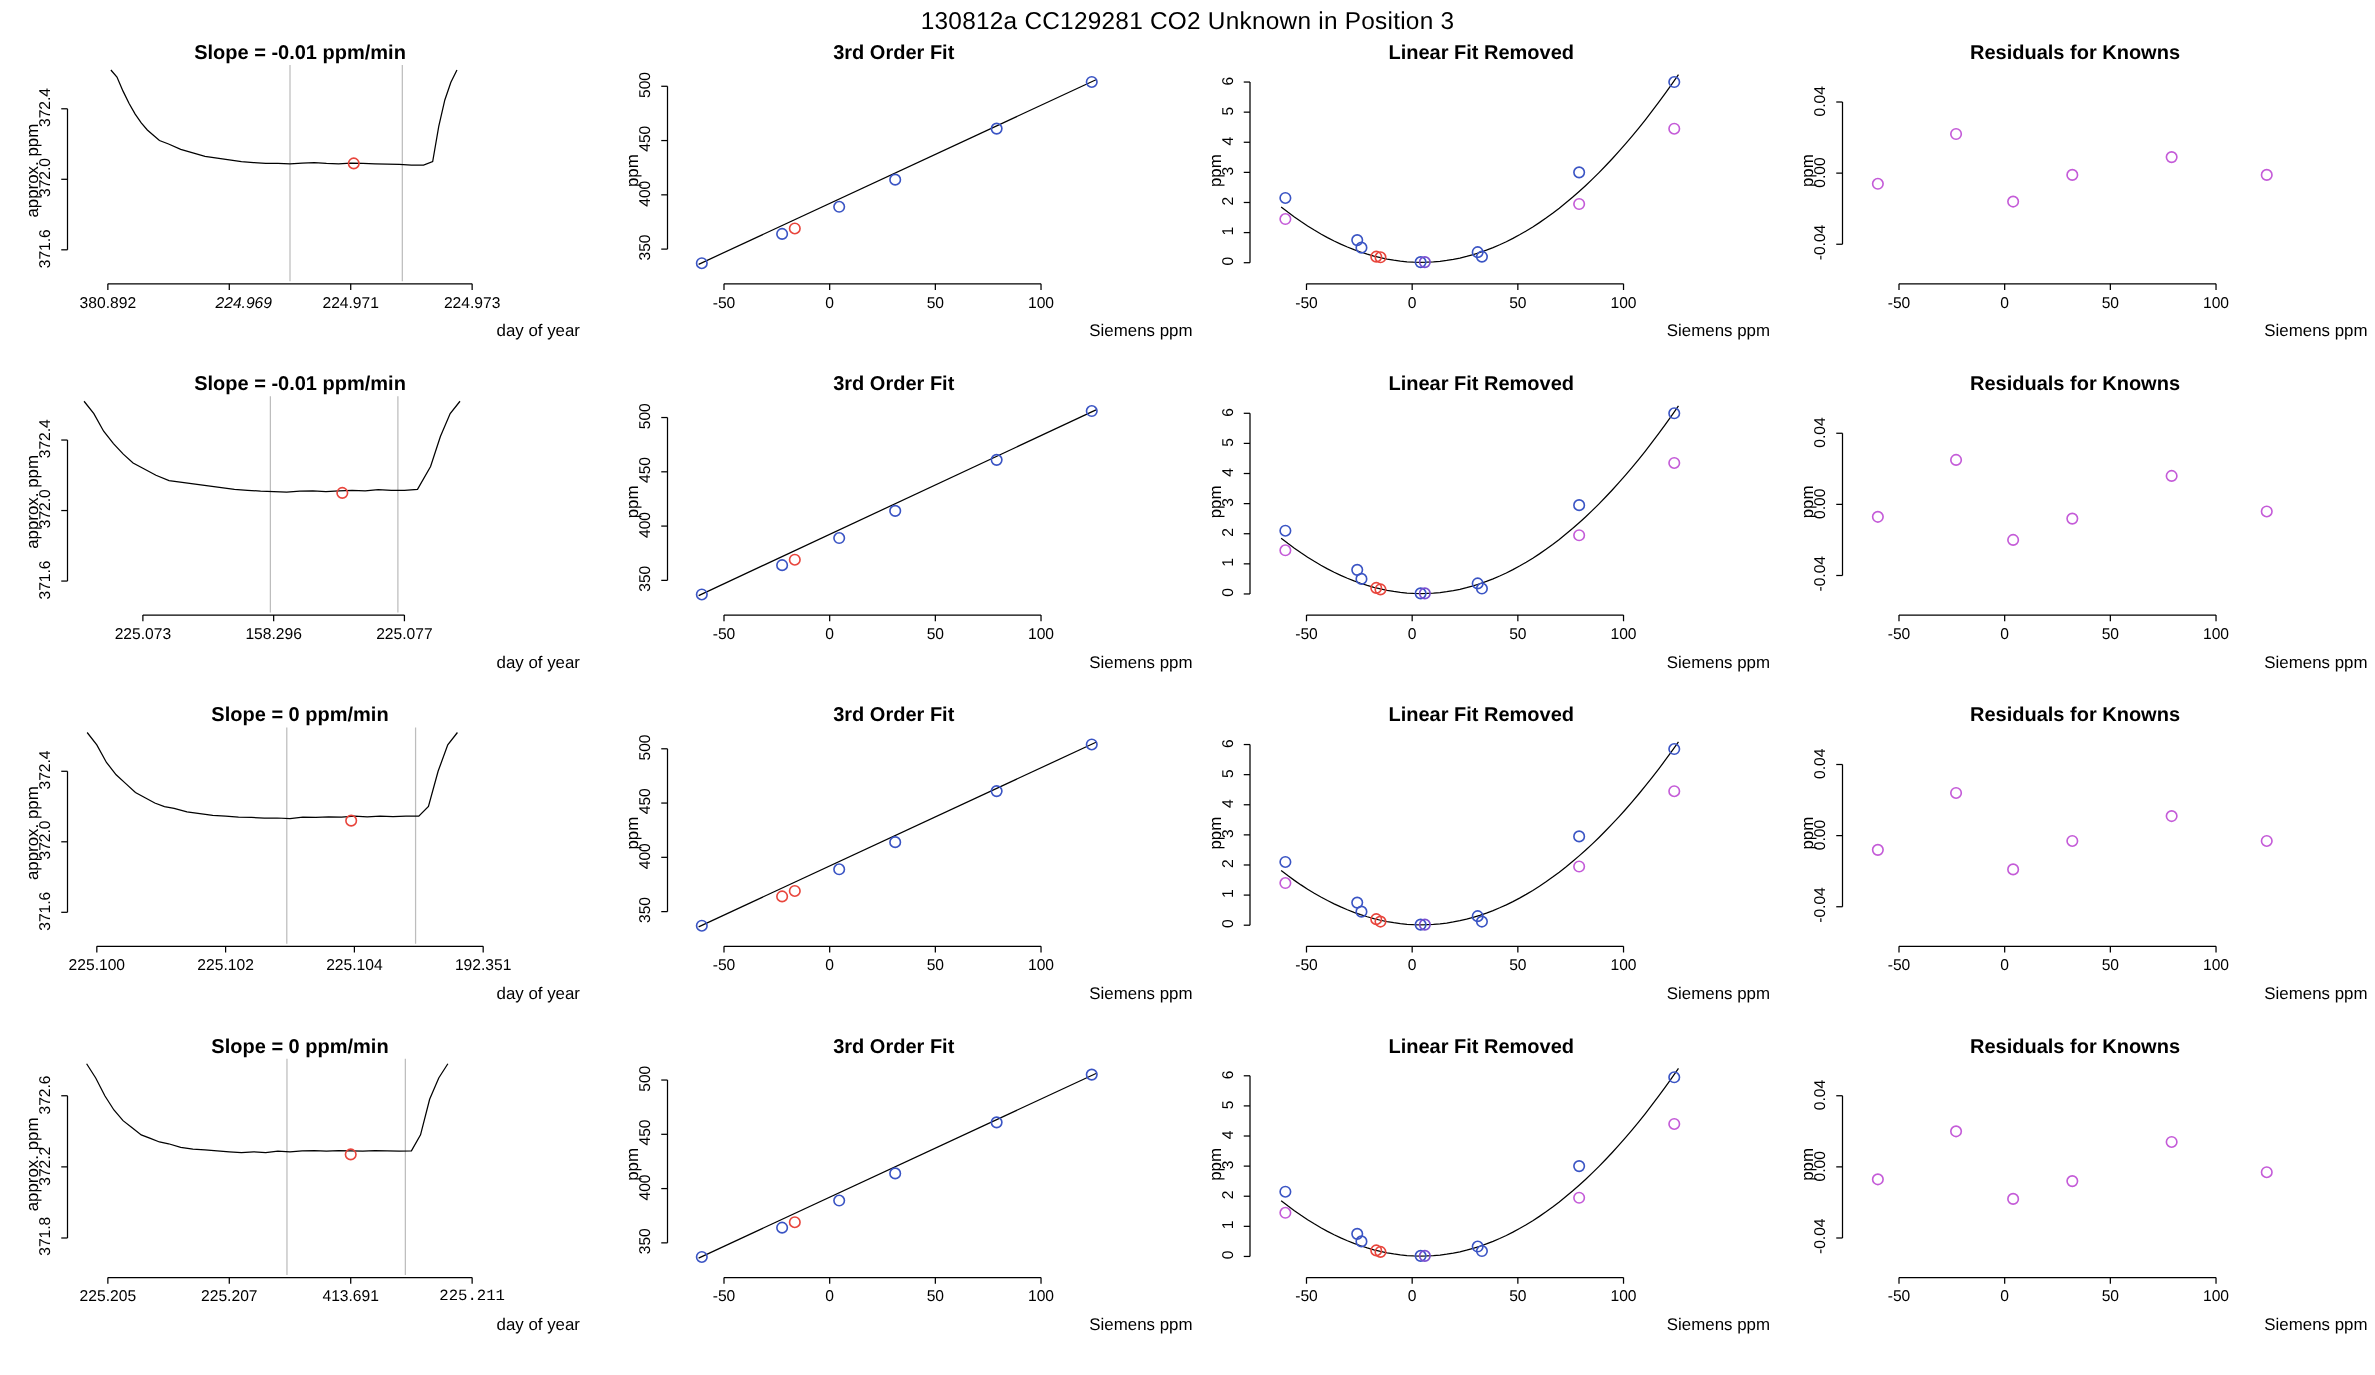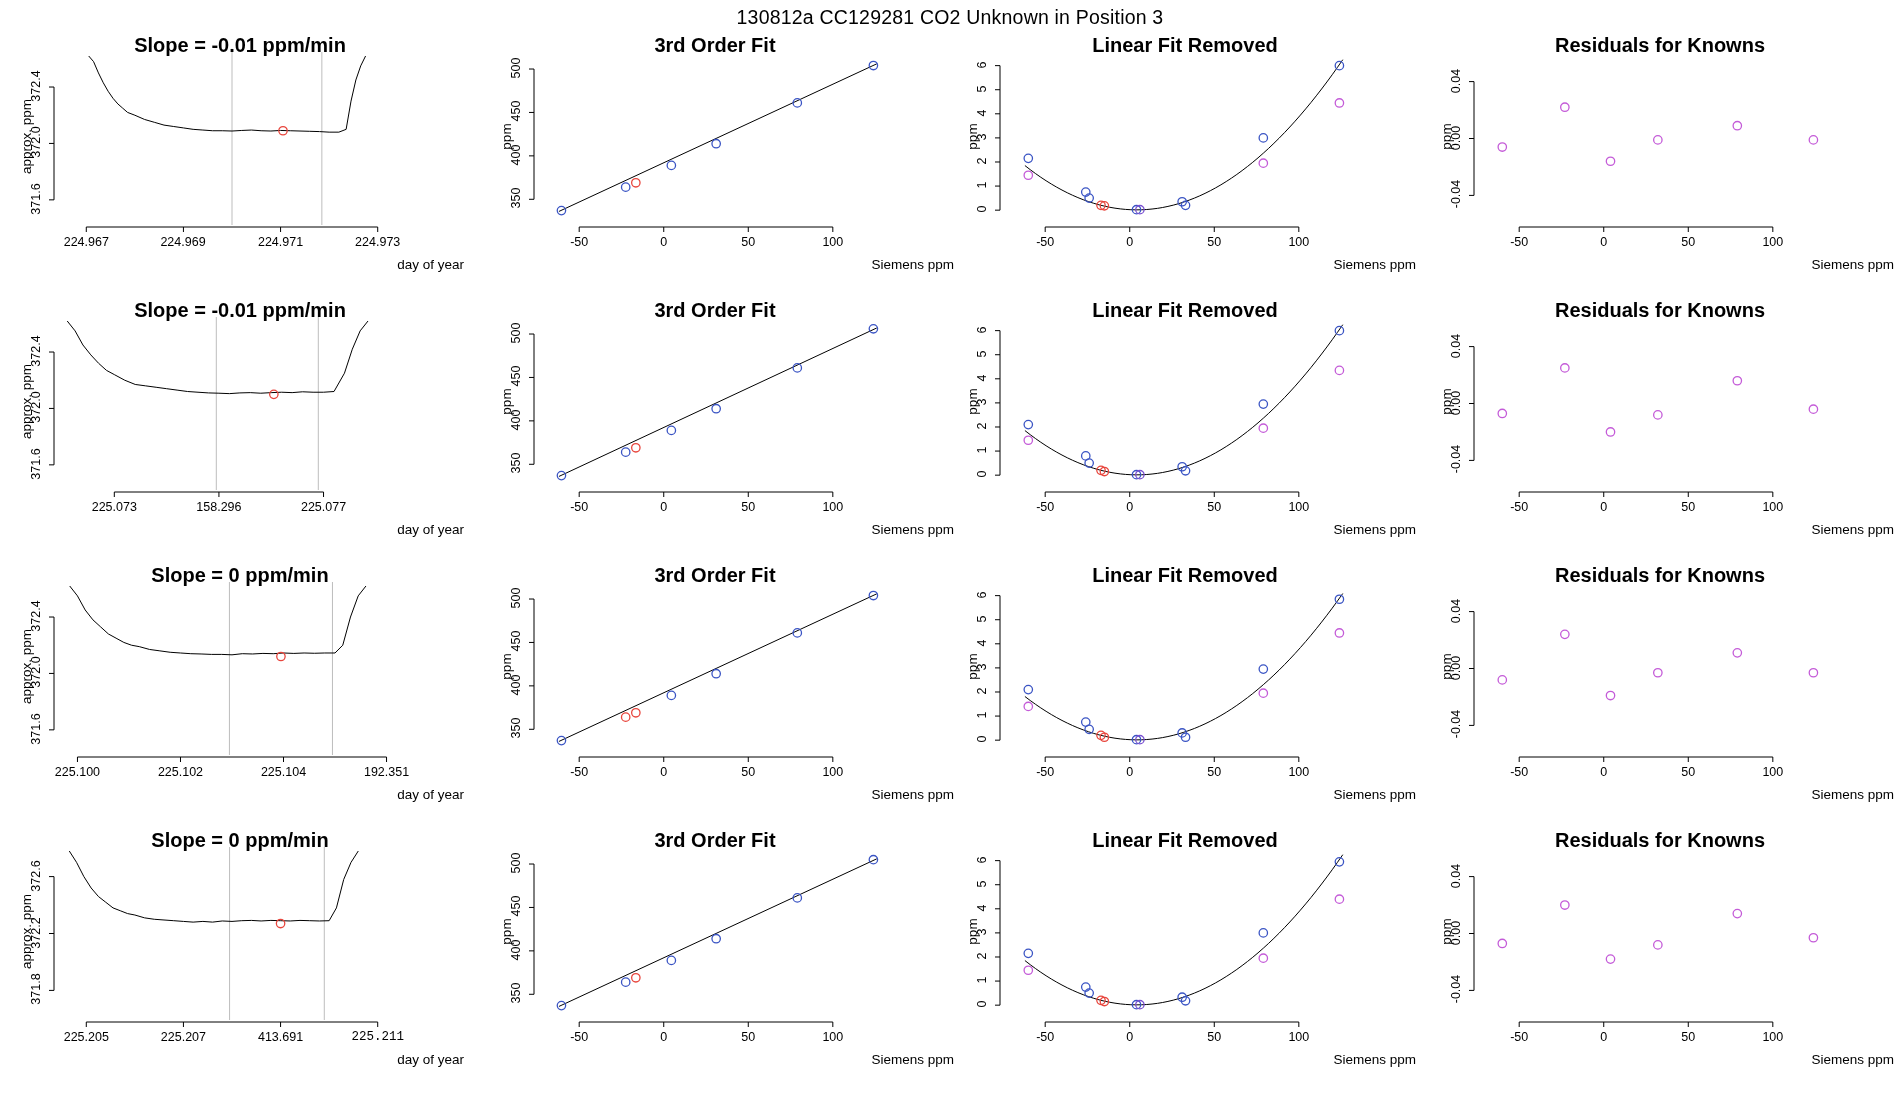"Slope = -0.01 ppm/min" .panel-title { font-size: 20px -> 16px }
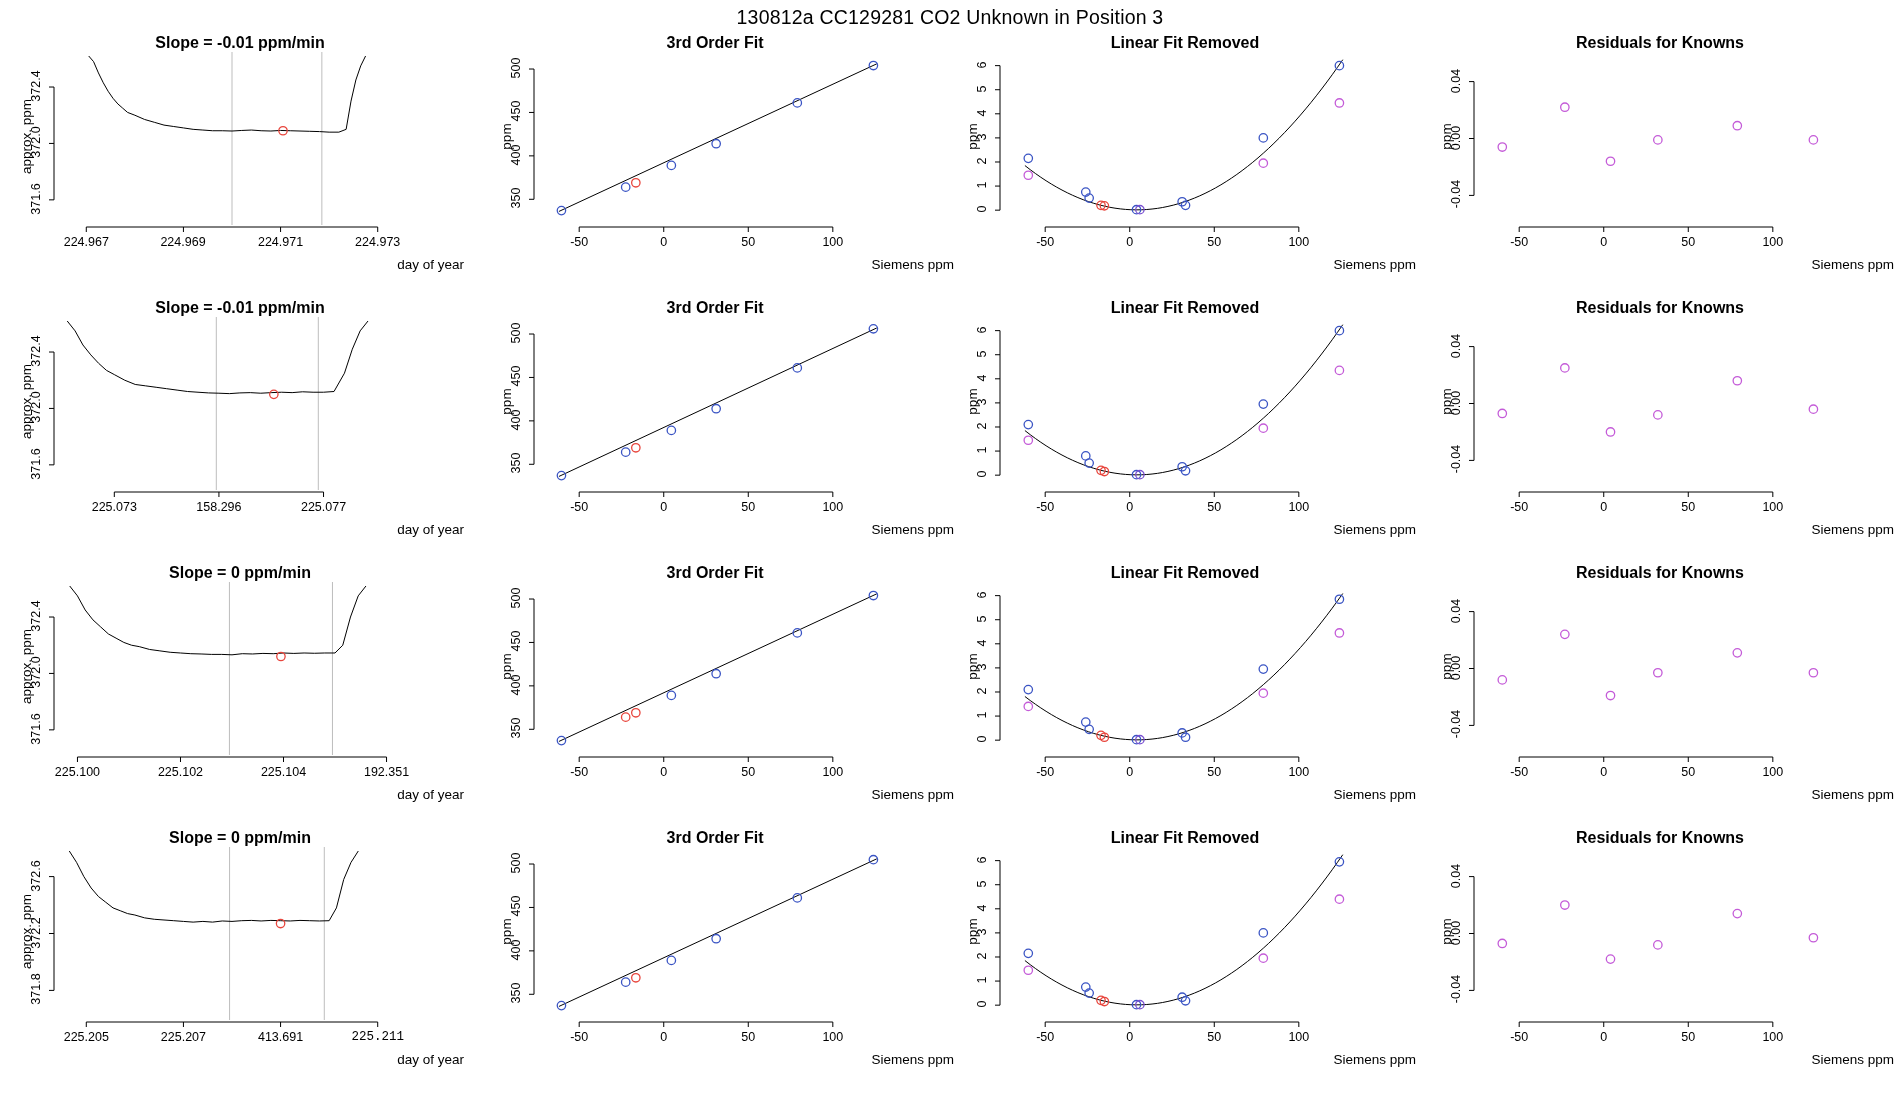"224.967" div.ticklab { text: 224.967 -> 380.892 }
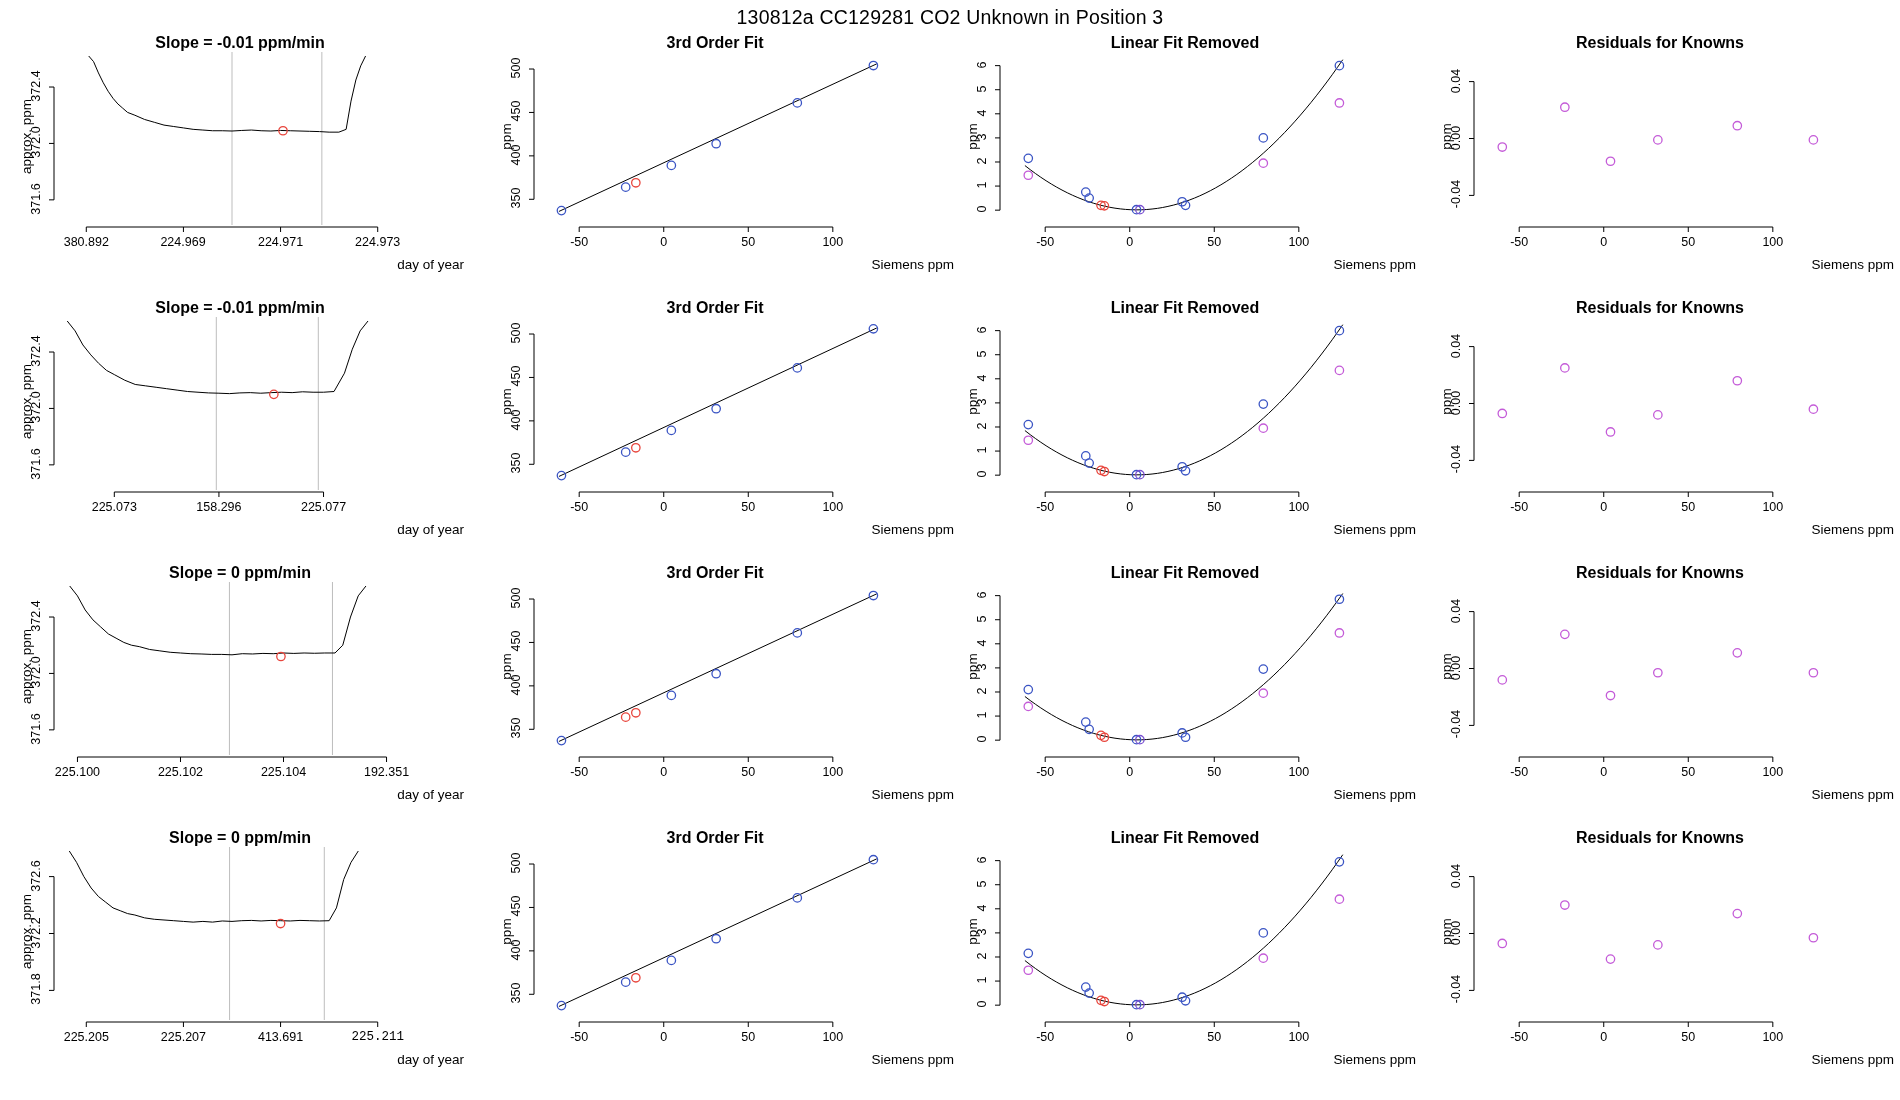"224.969" div.ticklab { font-style: none -> italic; left: 143px -> 155px }
